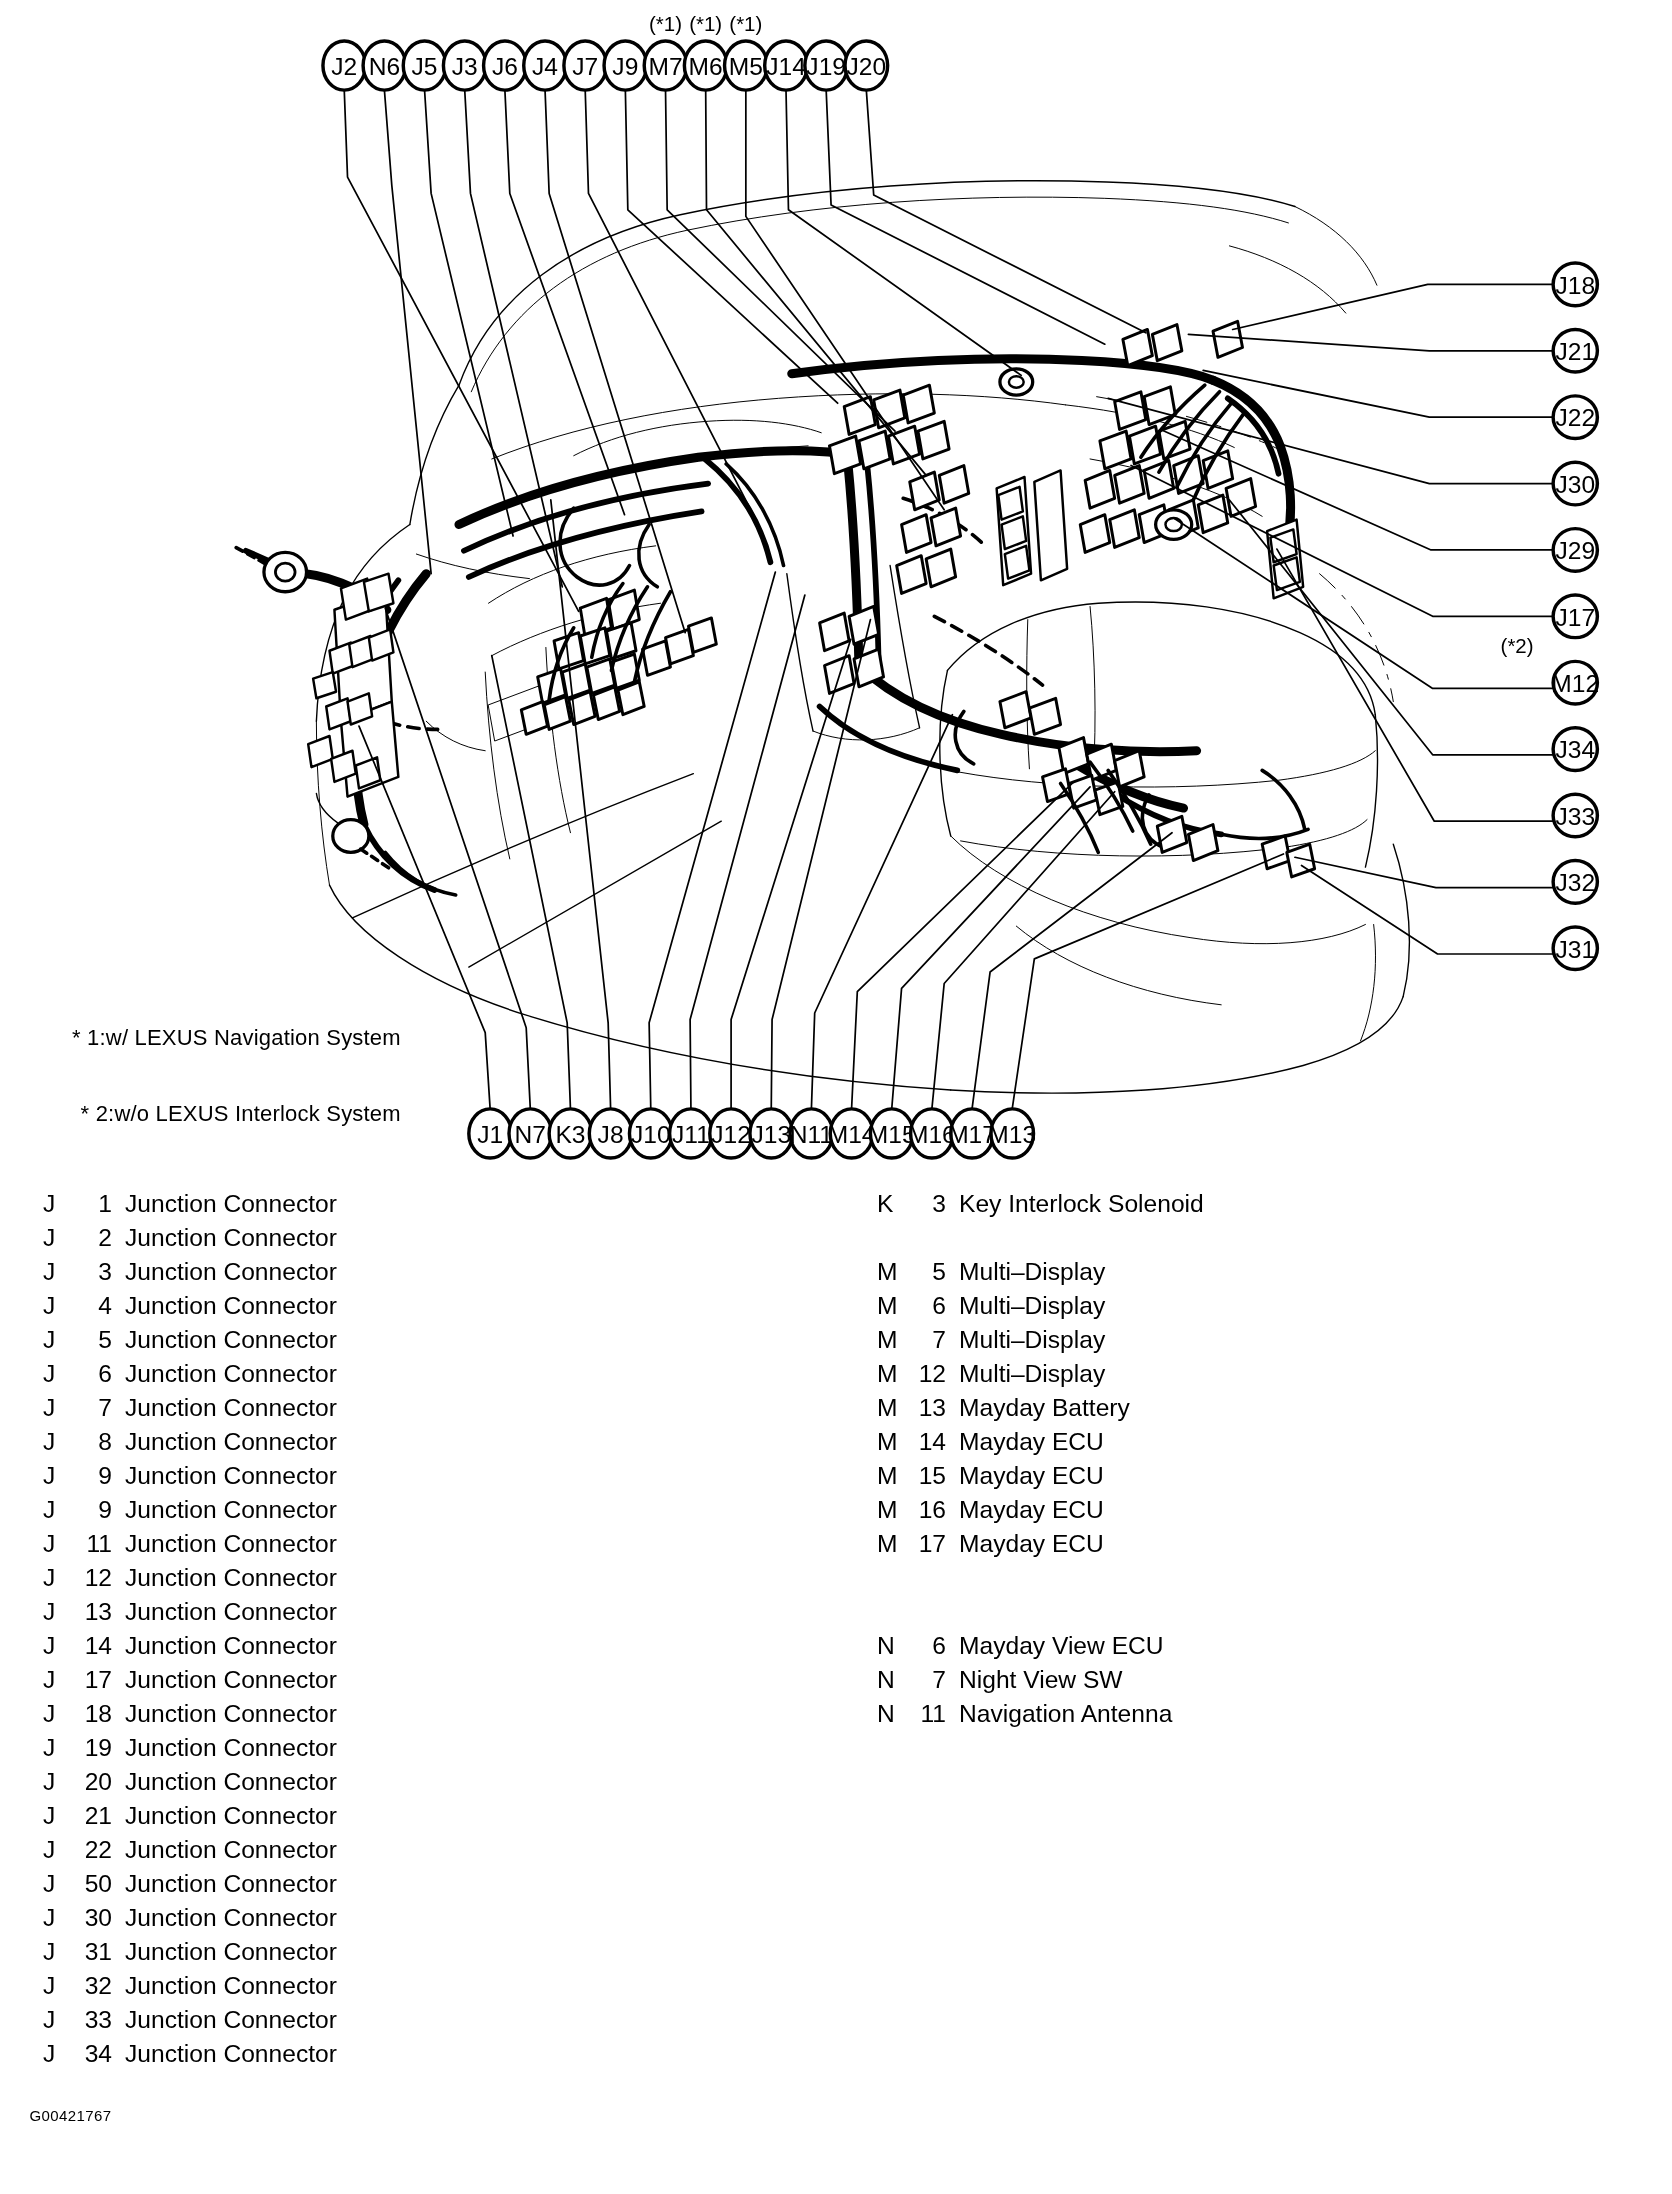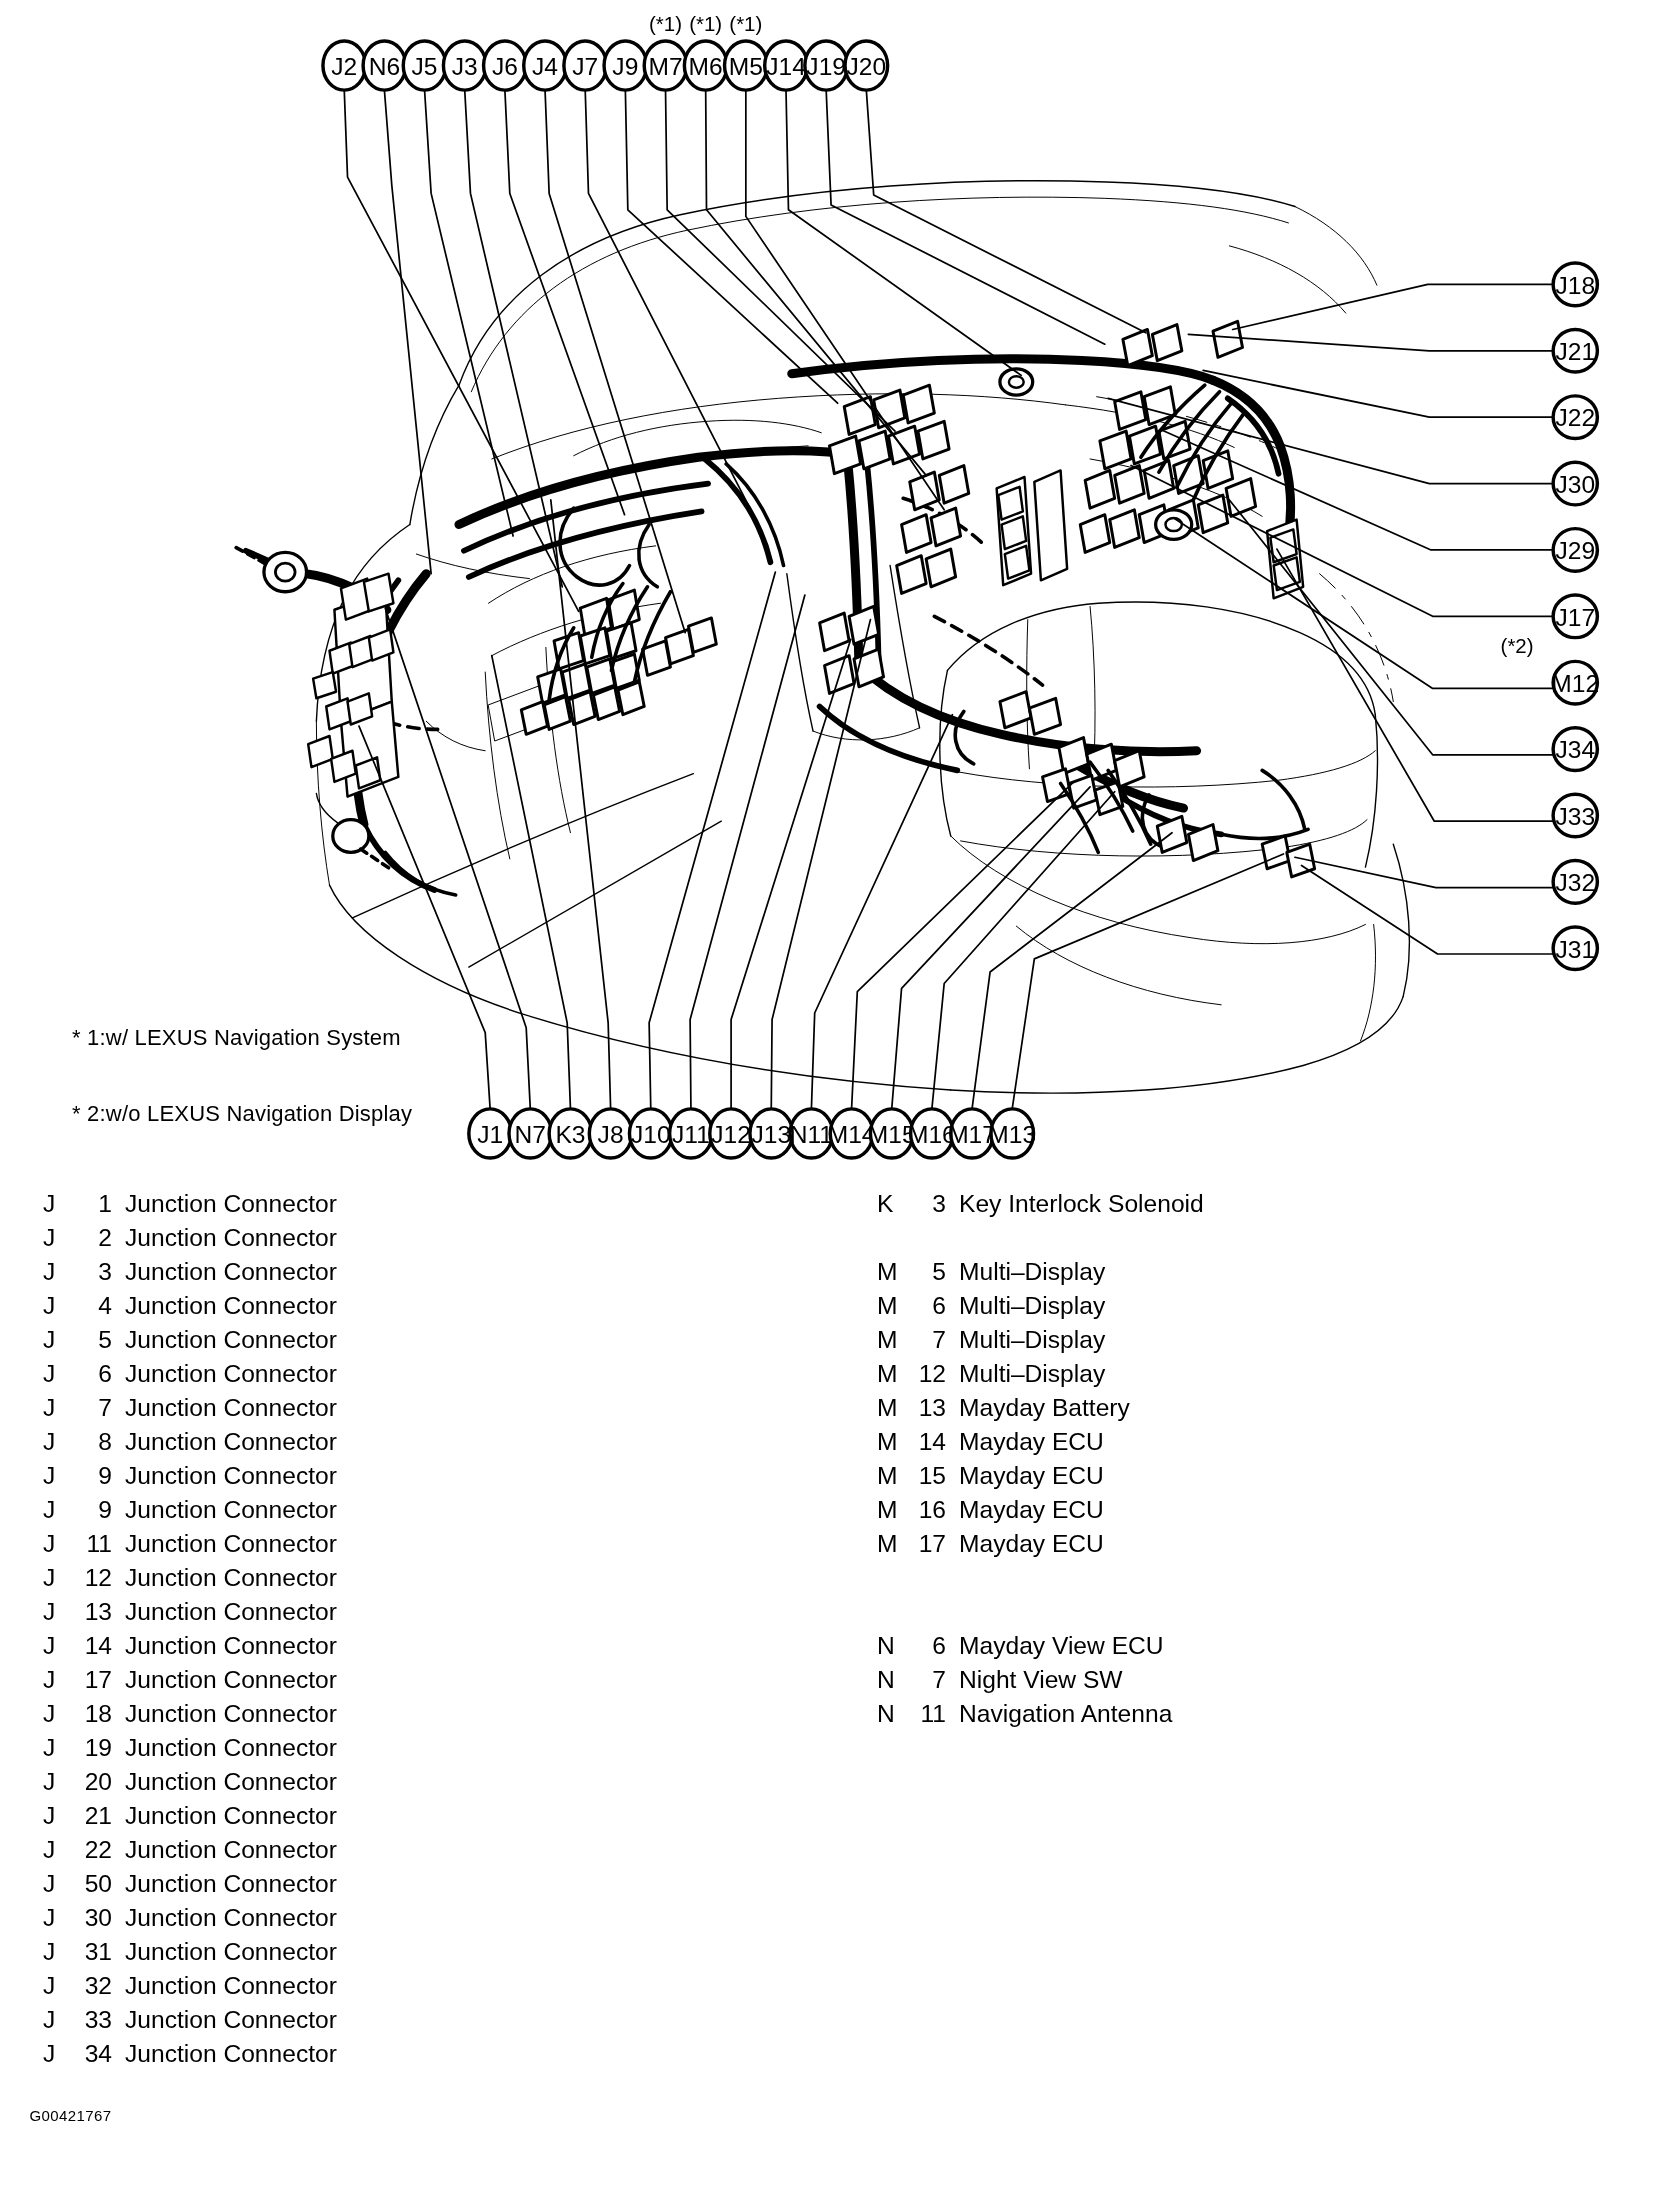"* 1:w/ LEXUS Navigation System" #footnotes div { text-align: none -> right }
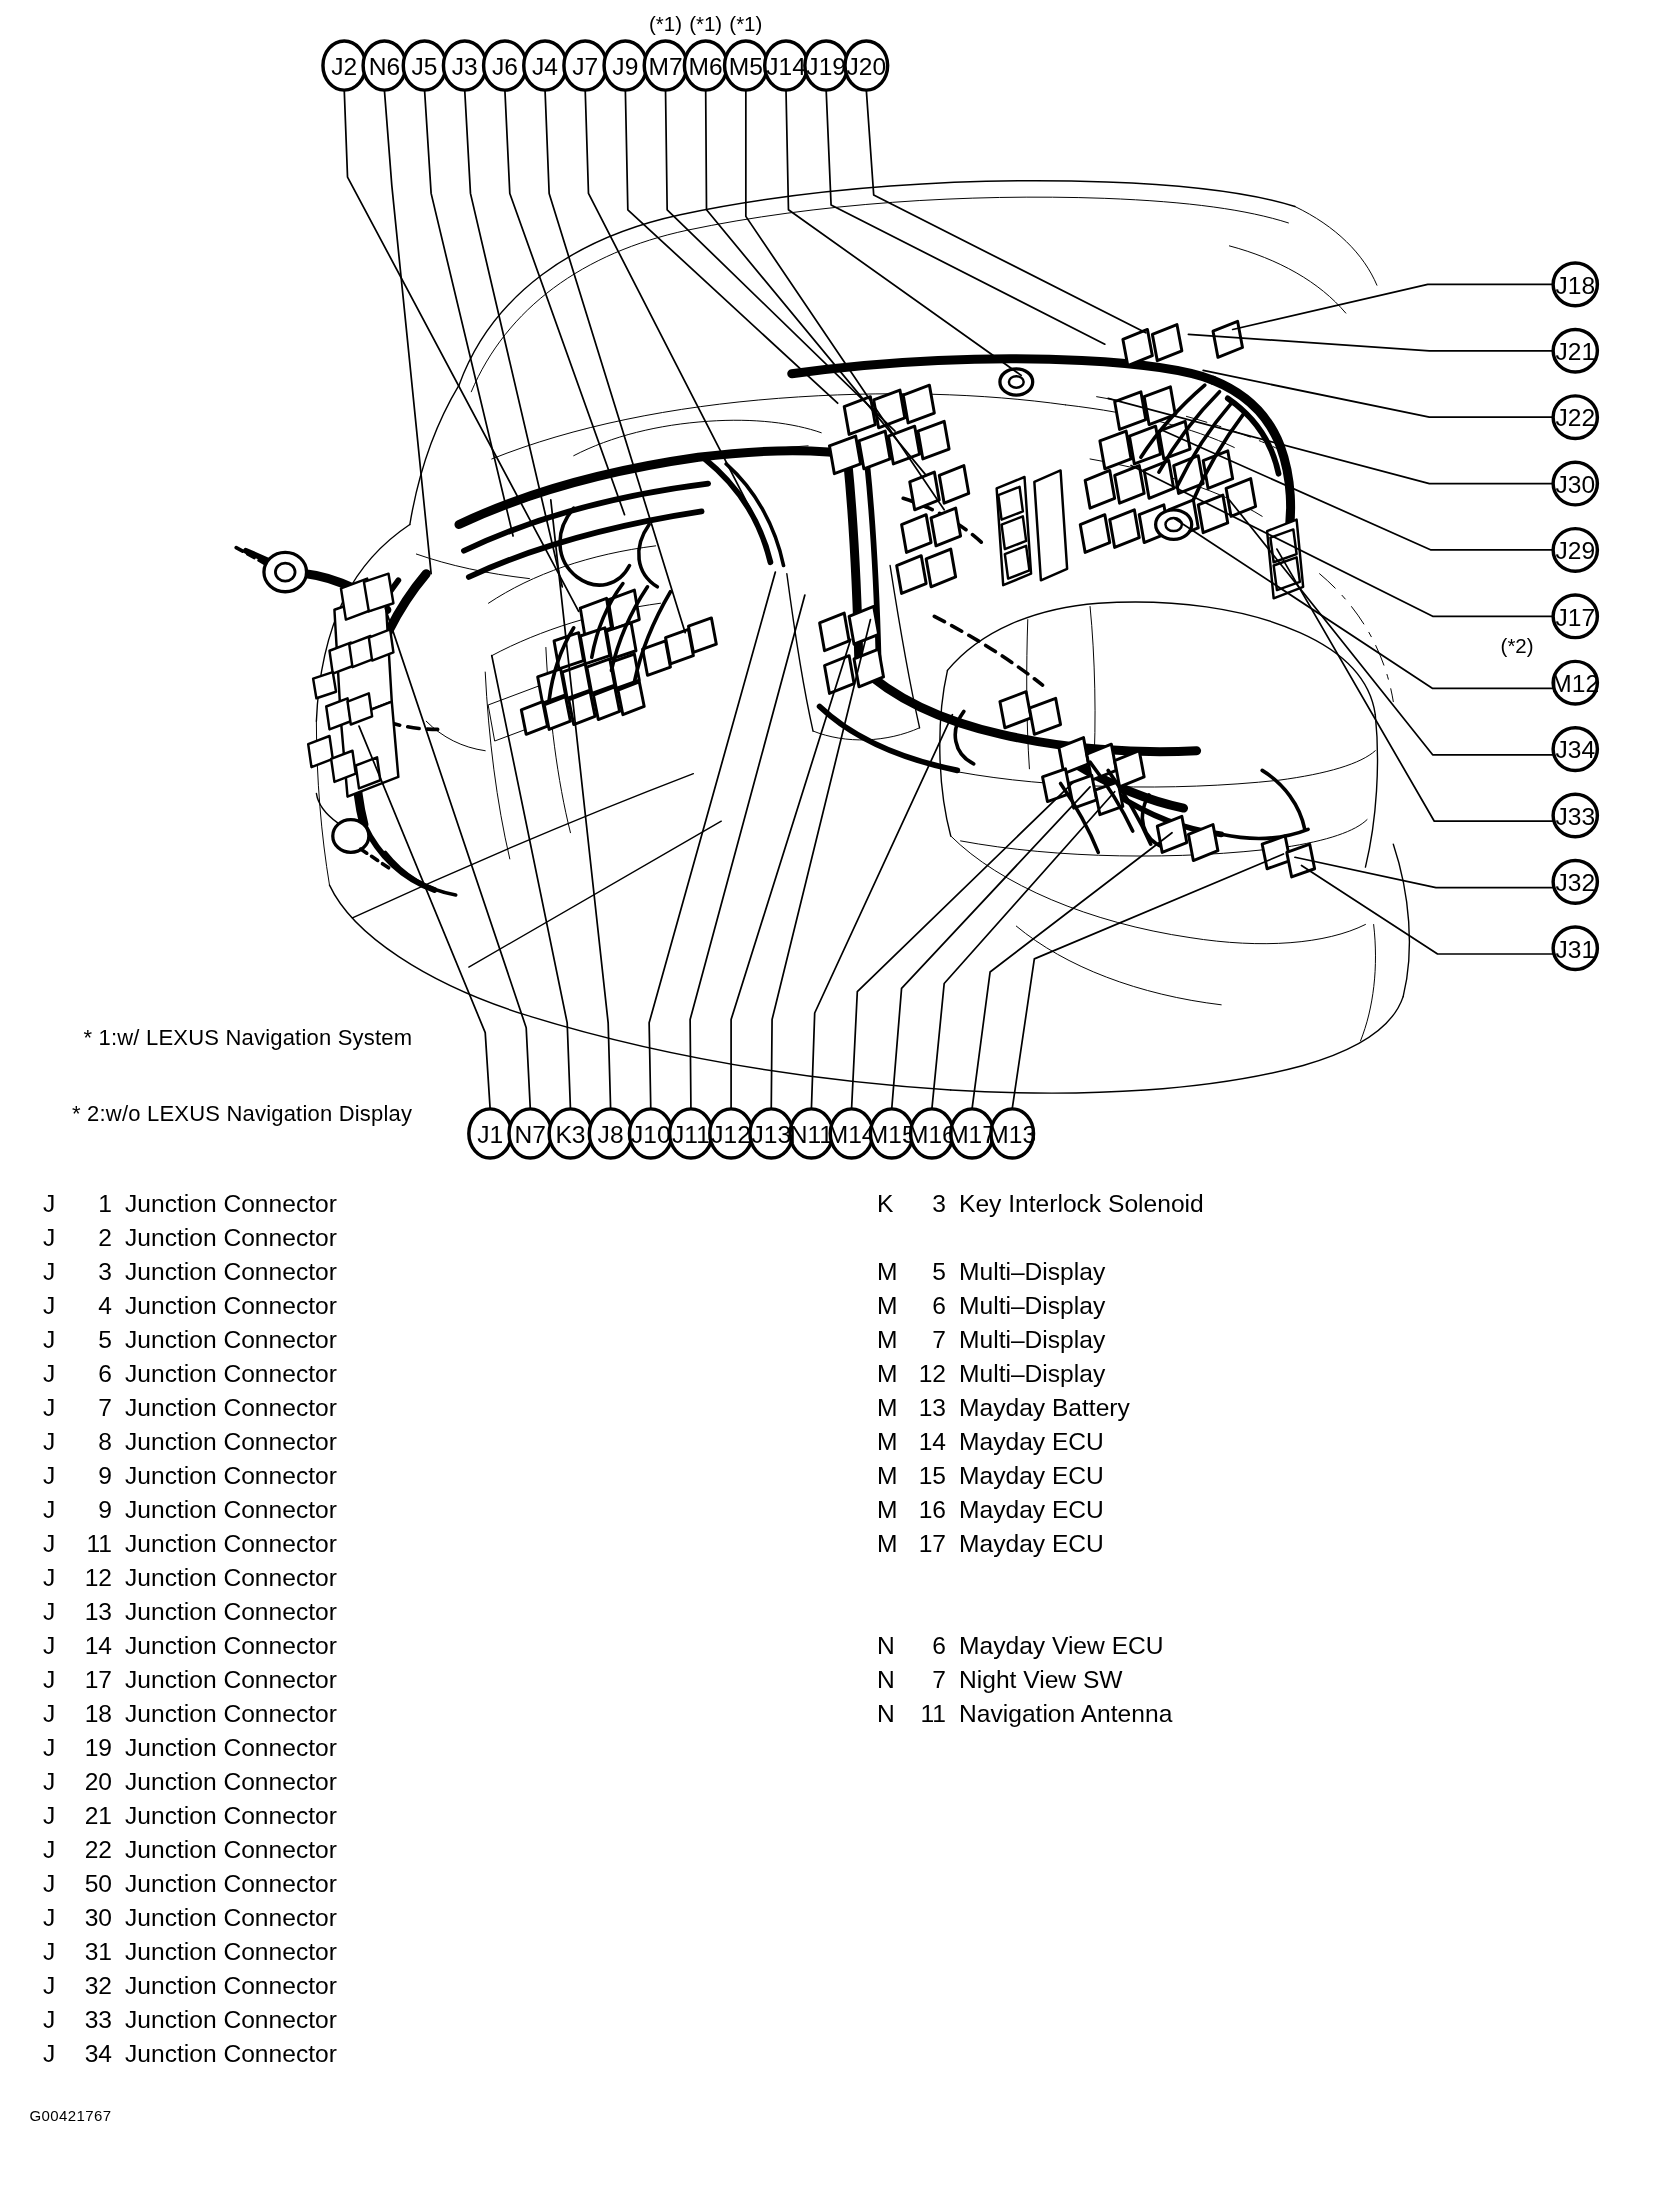"* 2:w/o LEXUS Navigation Display" div { text: Navigation Display -> Interlock System }
